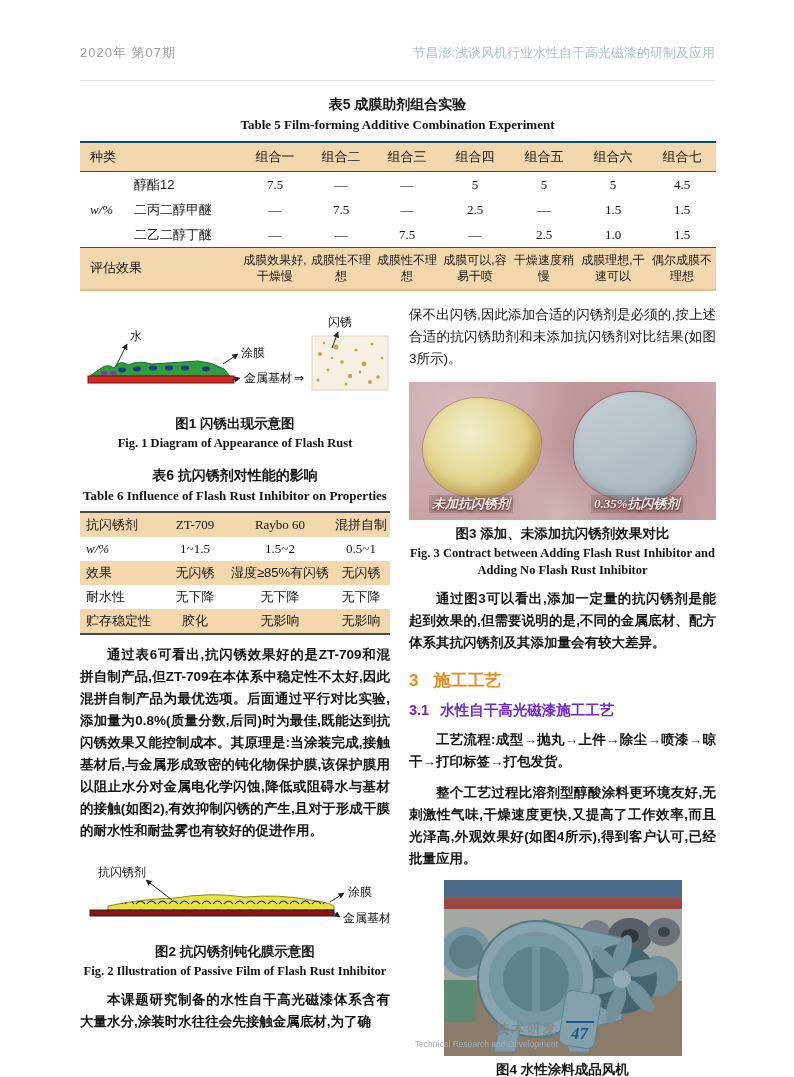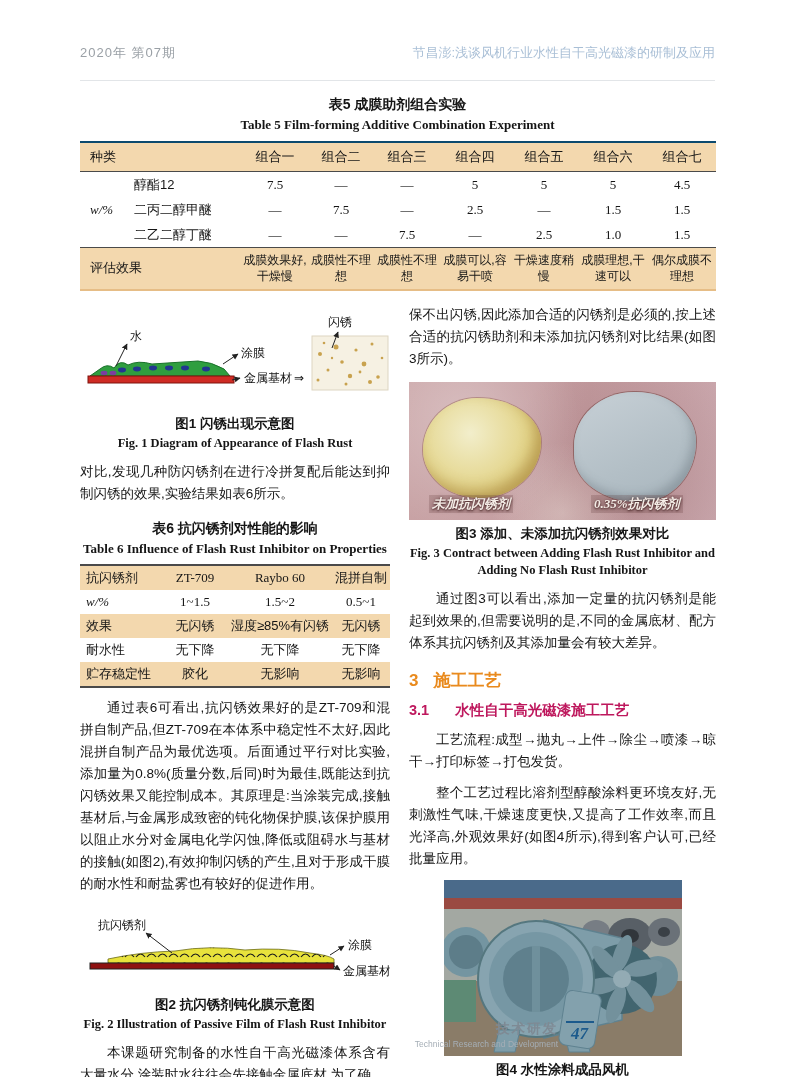"对比,发现几种防闪锈剂在进行冷拼复配后能达到抑制闪锈的效果,实验结果如表6所示。" p.para { html: <p>对比,发现几种防闪锈剂在进行冷拼复配后能达到抑制闪锈的效果,实验结果如表6所示。</p> -> none }
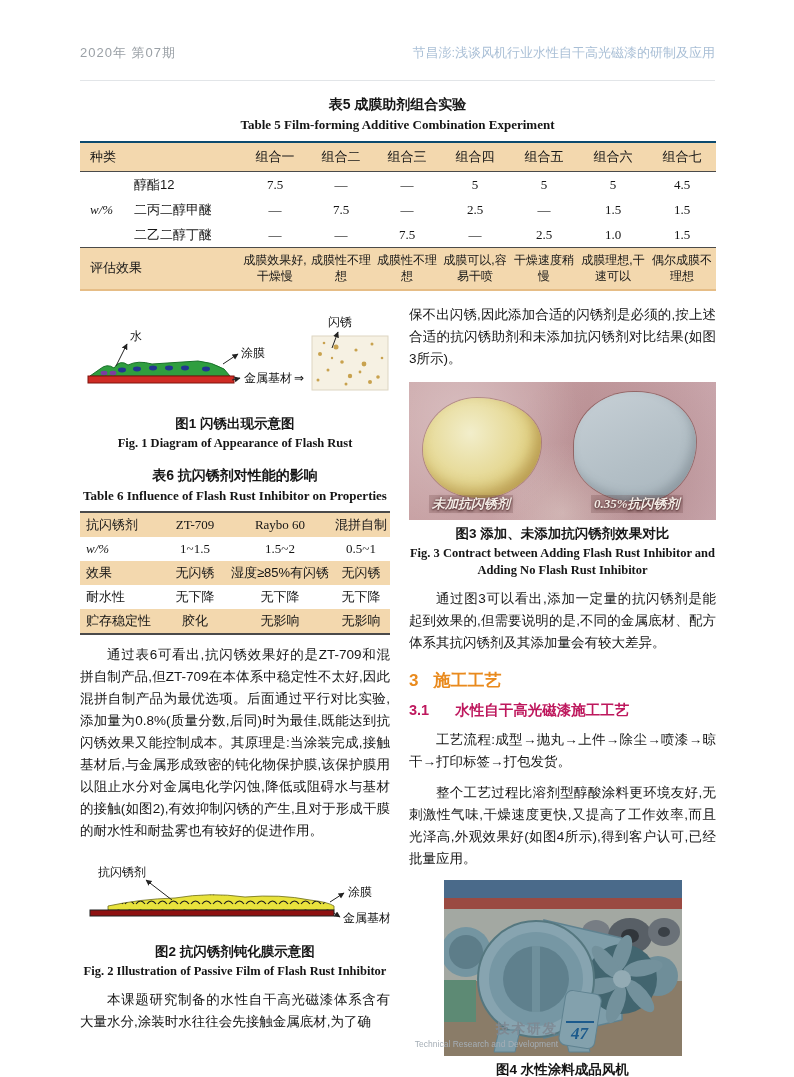"通过图3可以看出,添加一定量的抗闪锈剂是能起到效果的,但需要说明的是,不同的金属" .ind { font-weight: none -> bold }
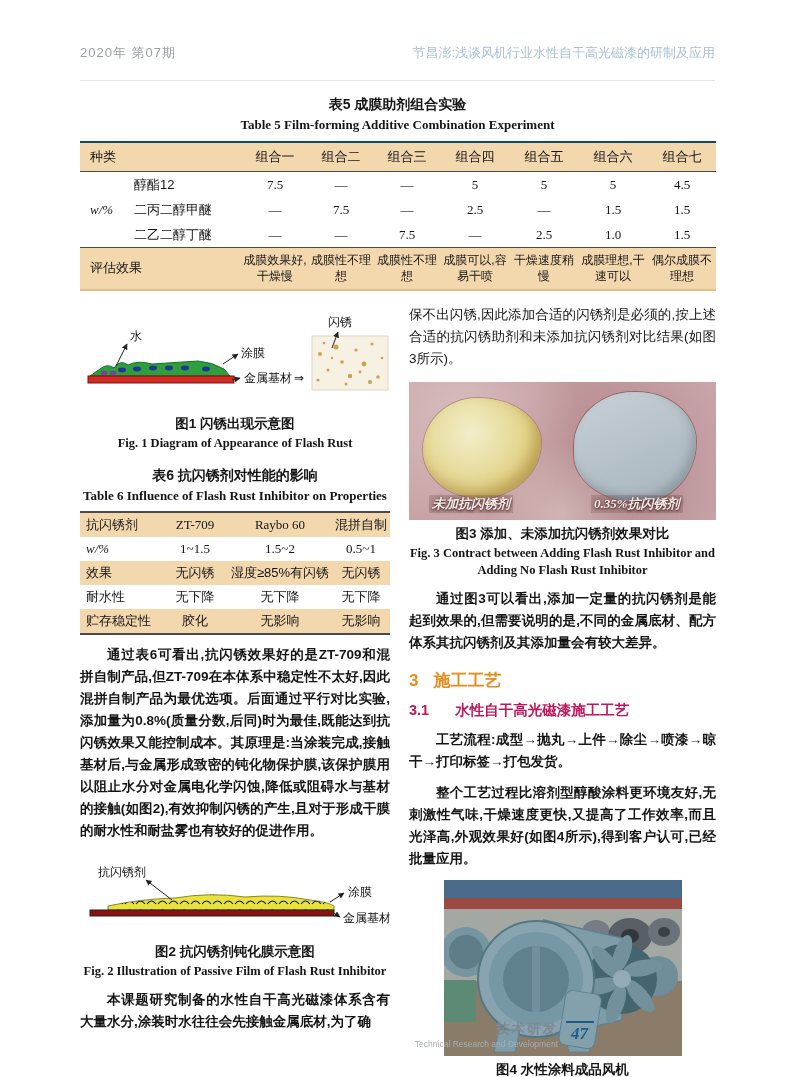"3.1" .subsec { color: #be185d -> #6d28d9; gap: 26px -> 11px }
